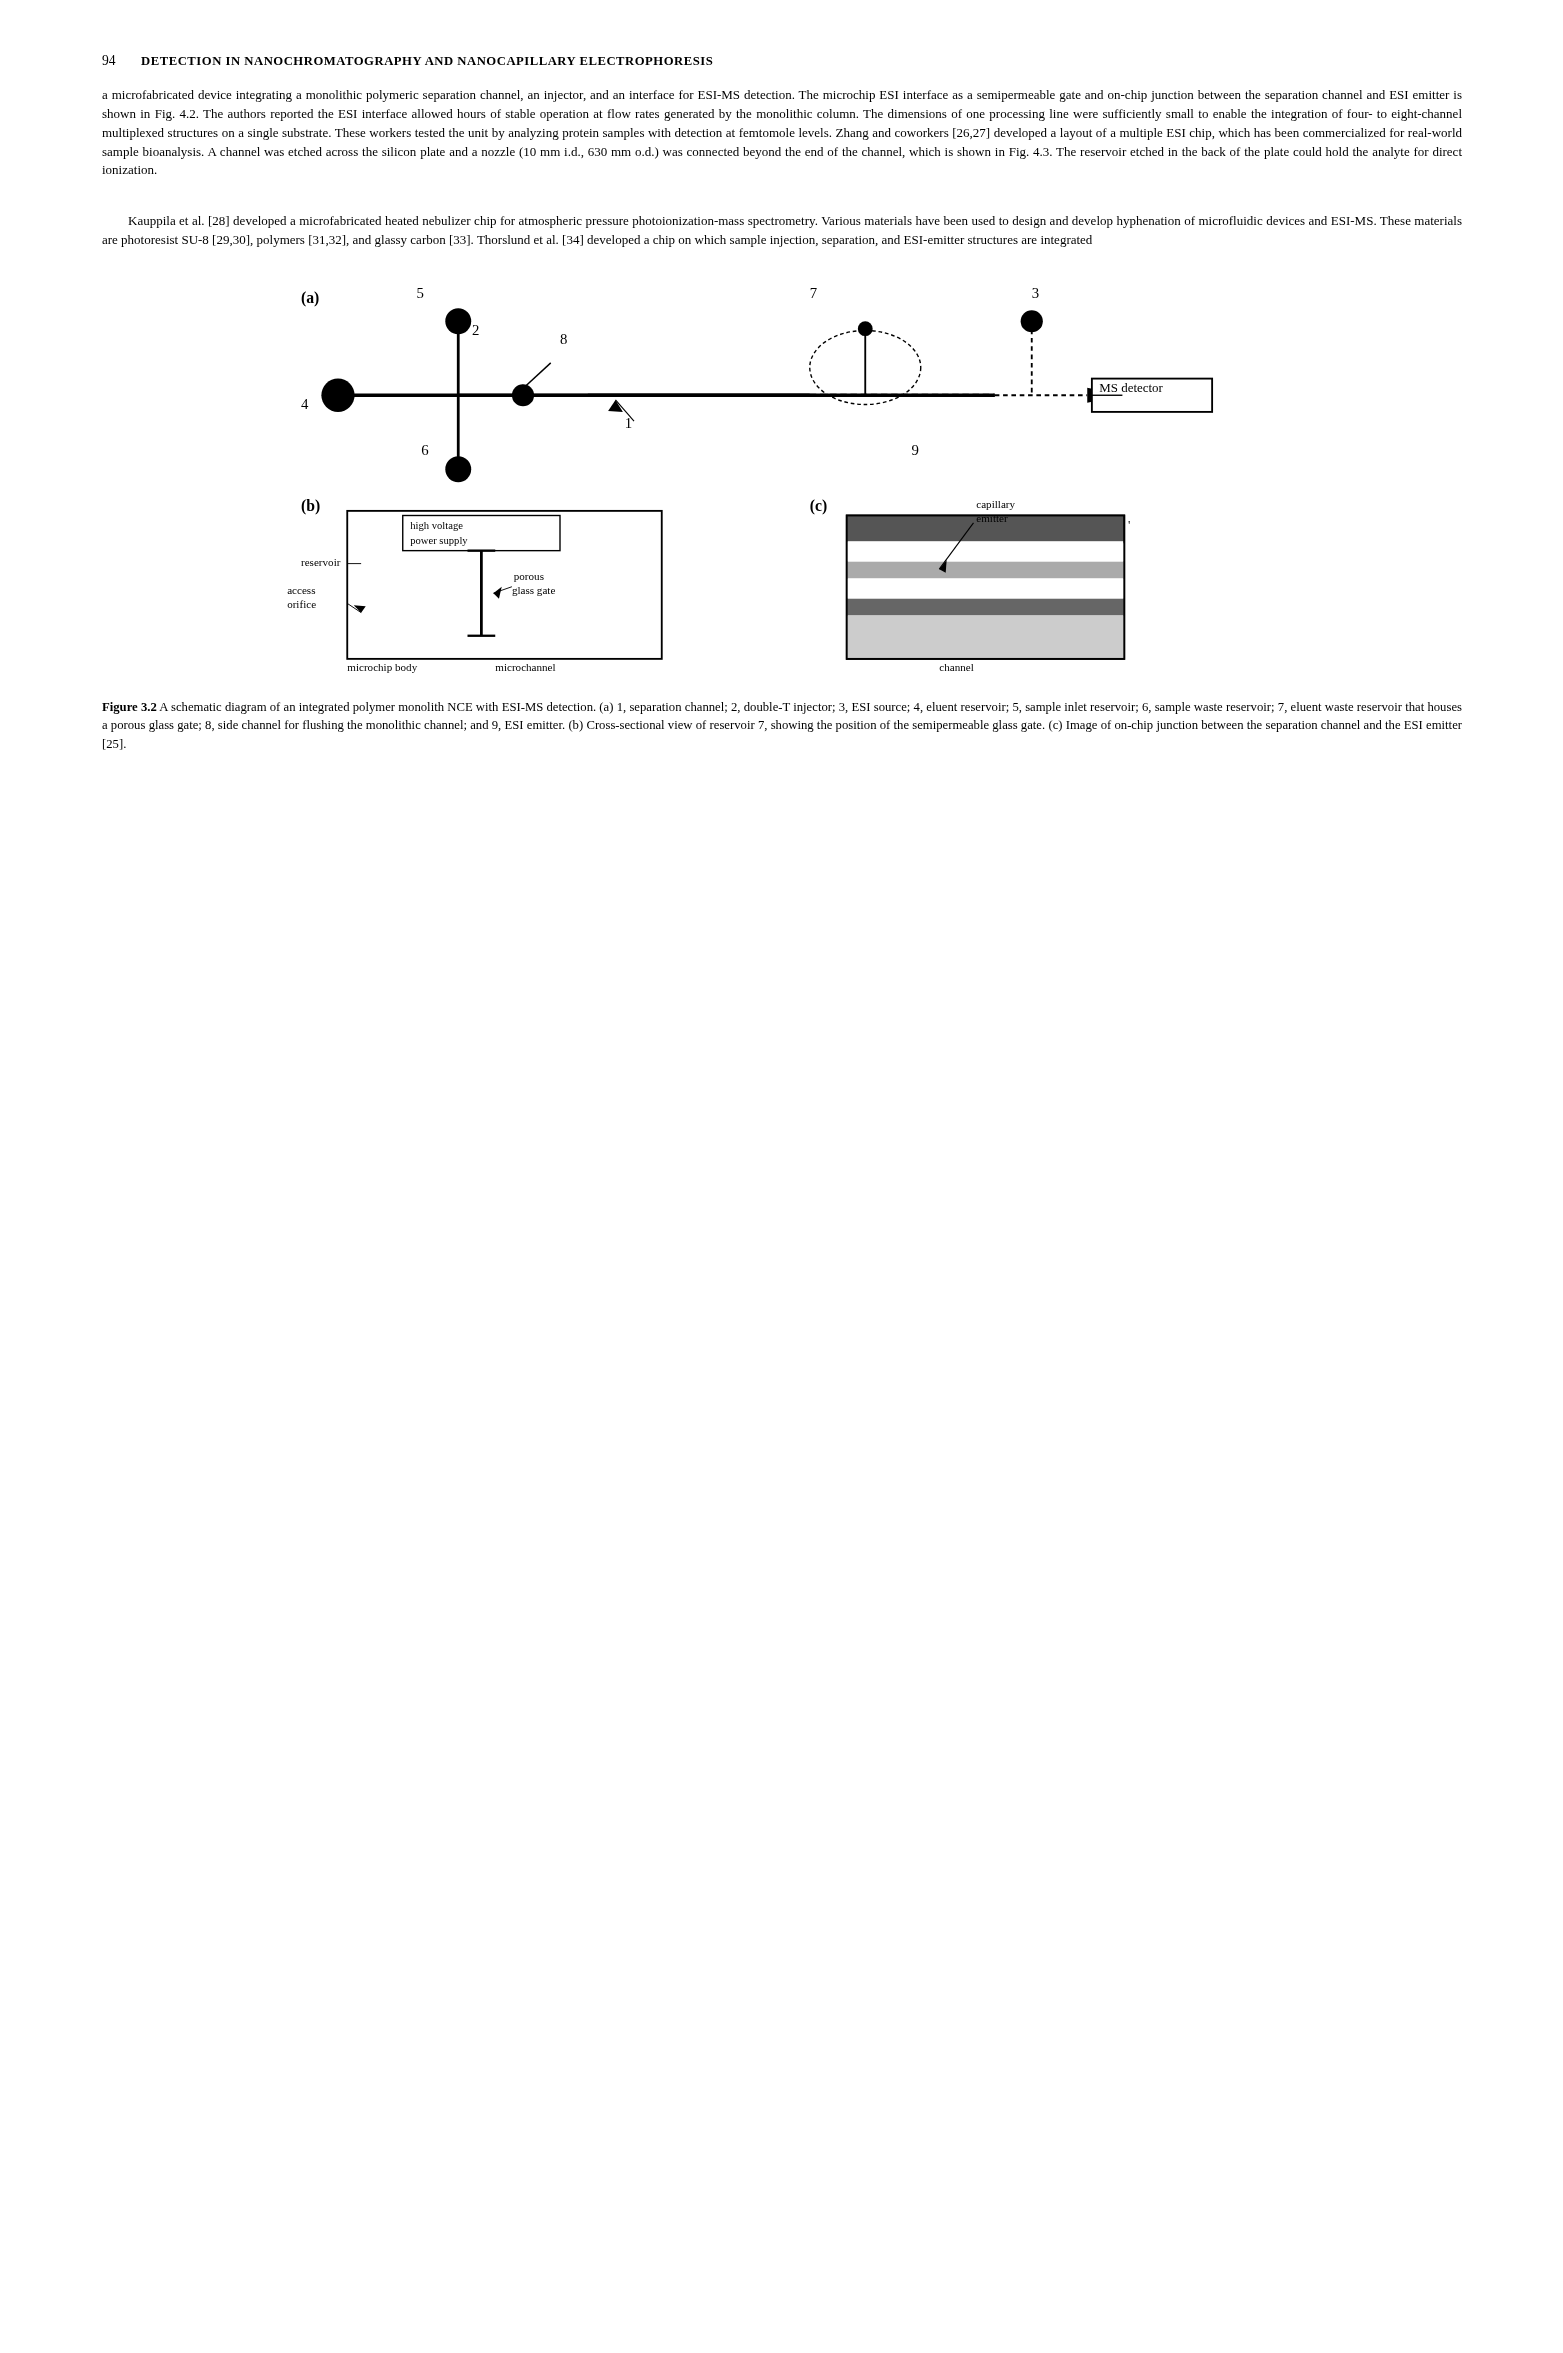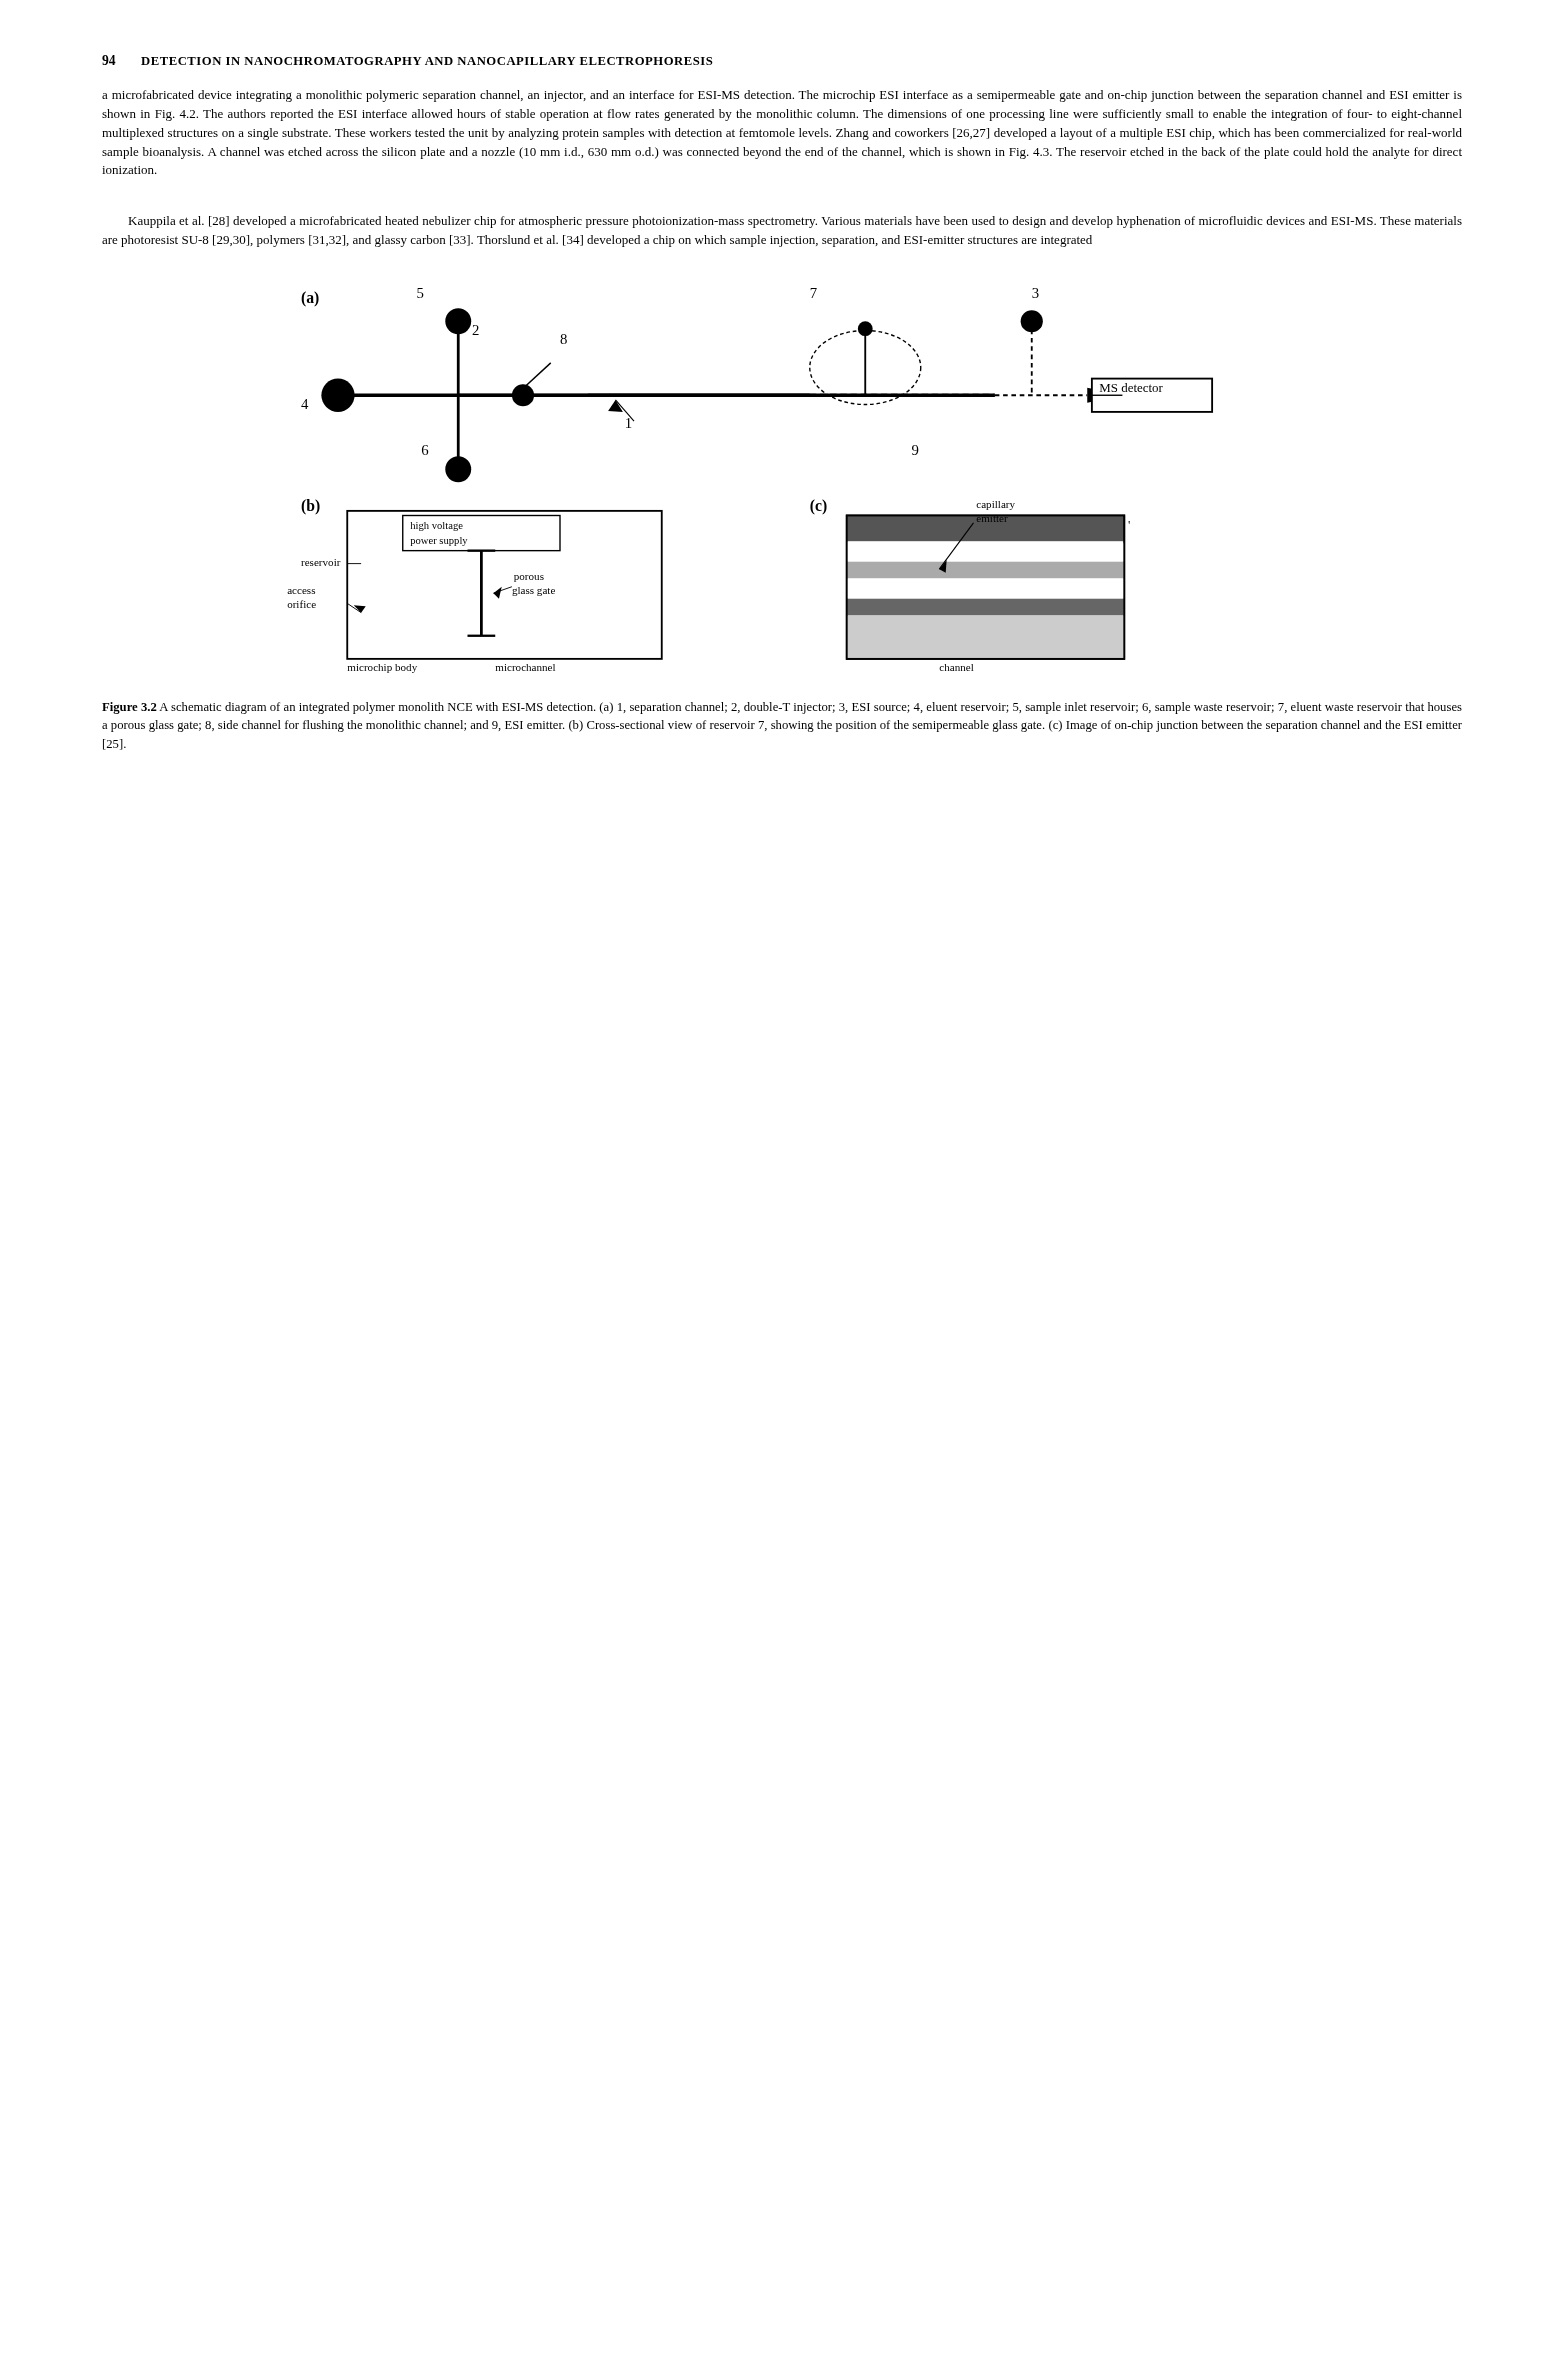"94" .page-number { font-weight: bold -> normal }
